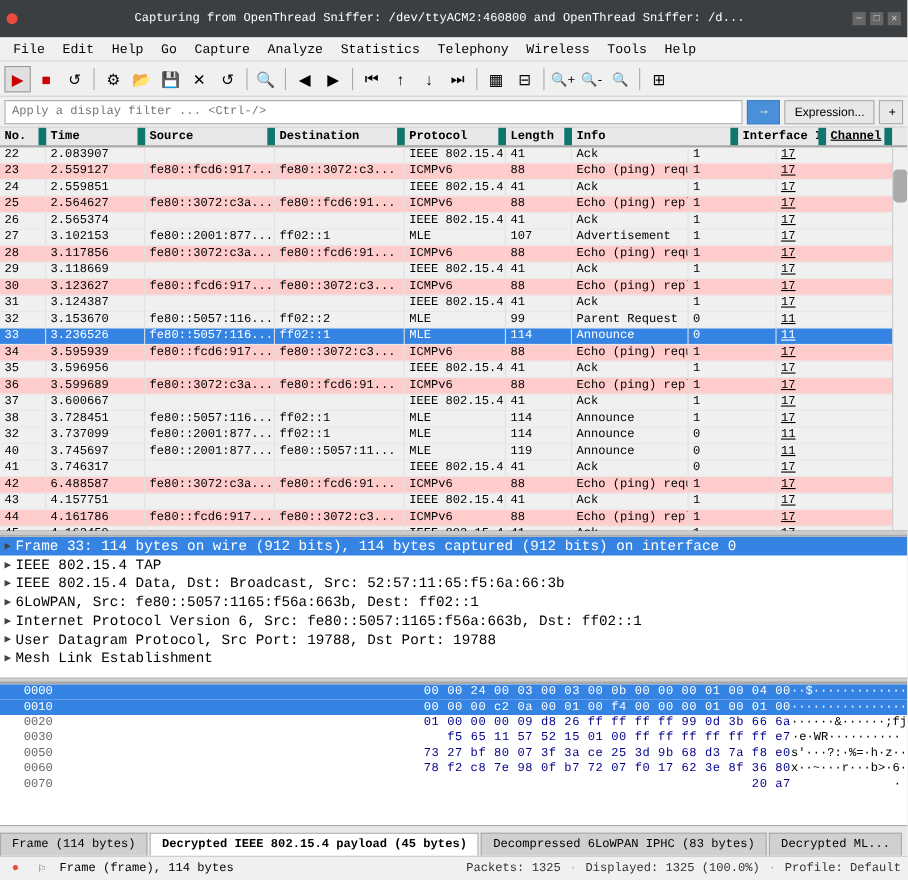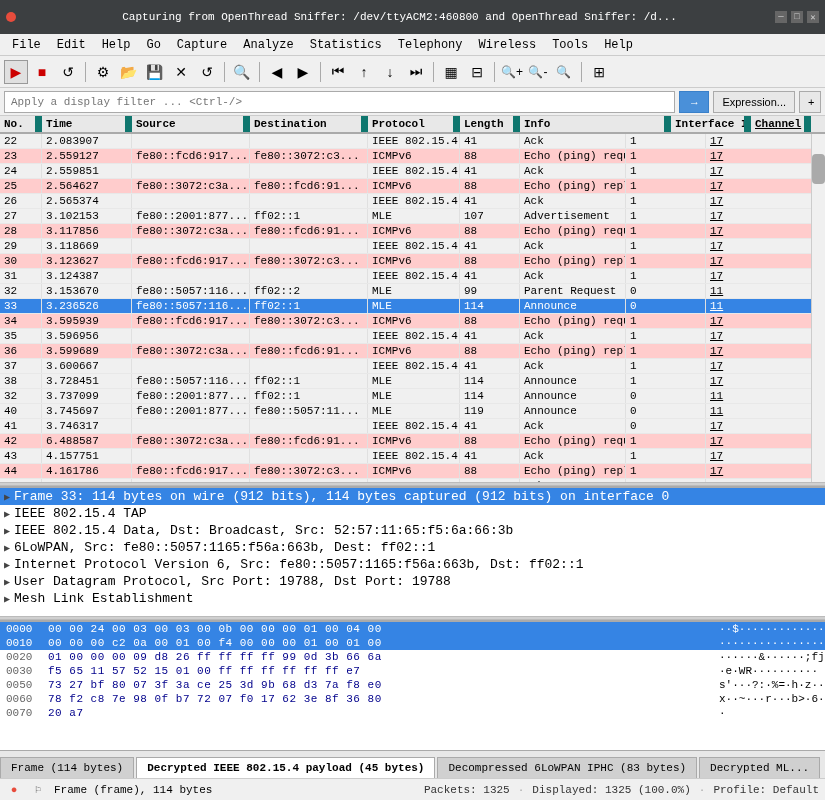"0000" .hex-row { text-align: none -> right }
